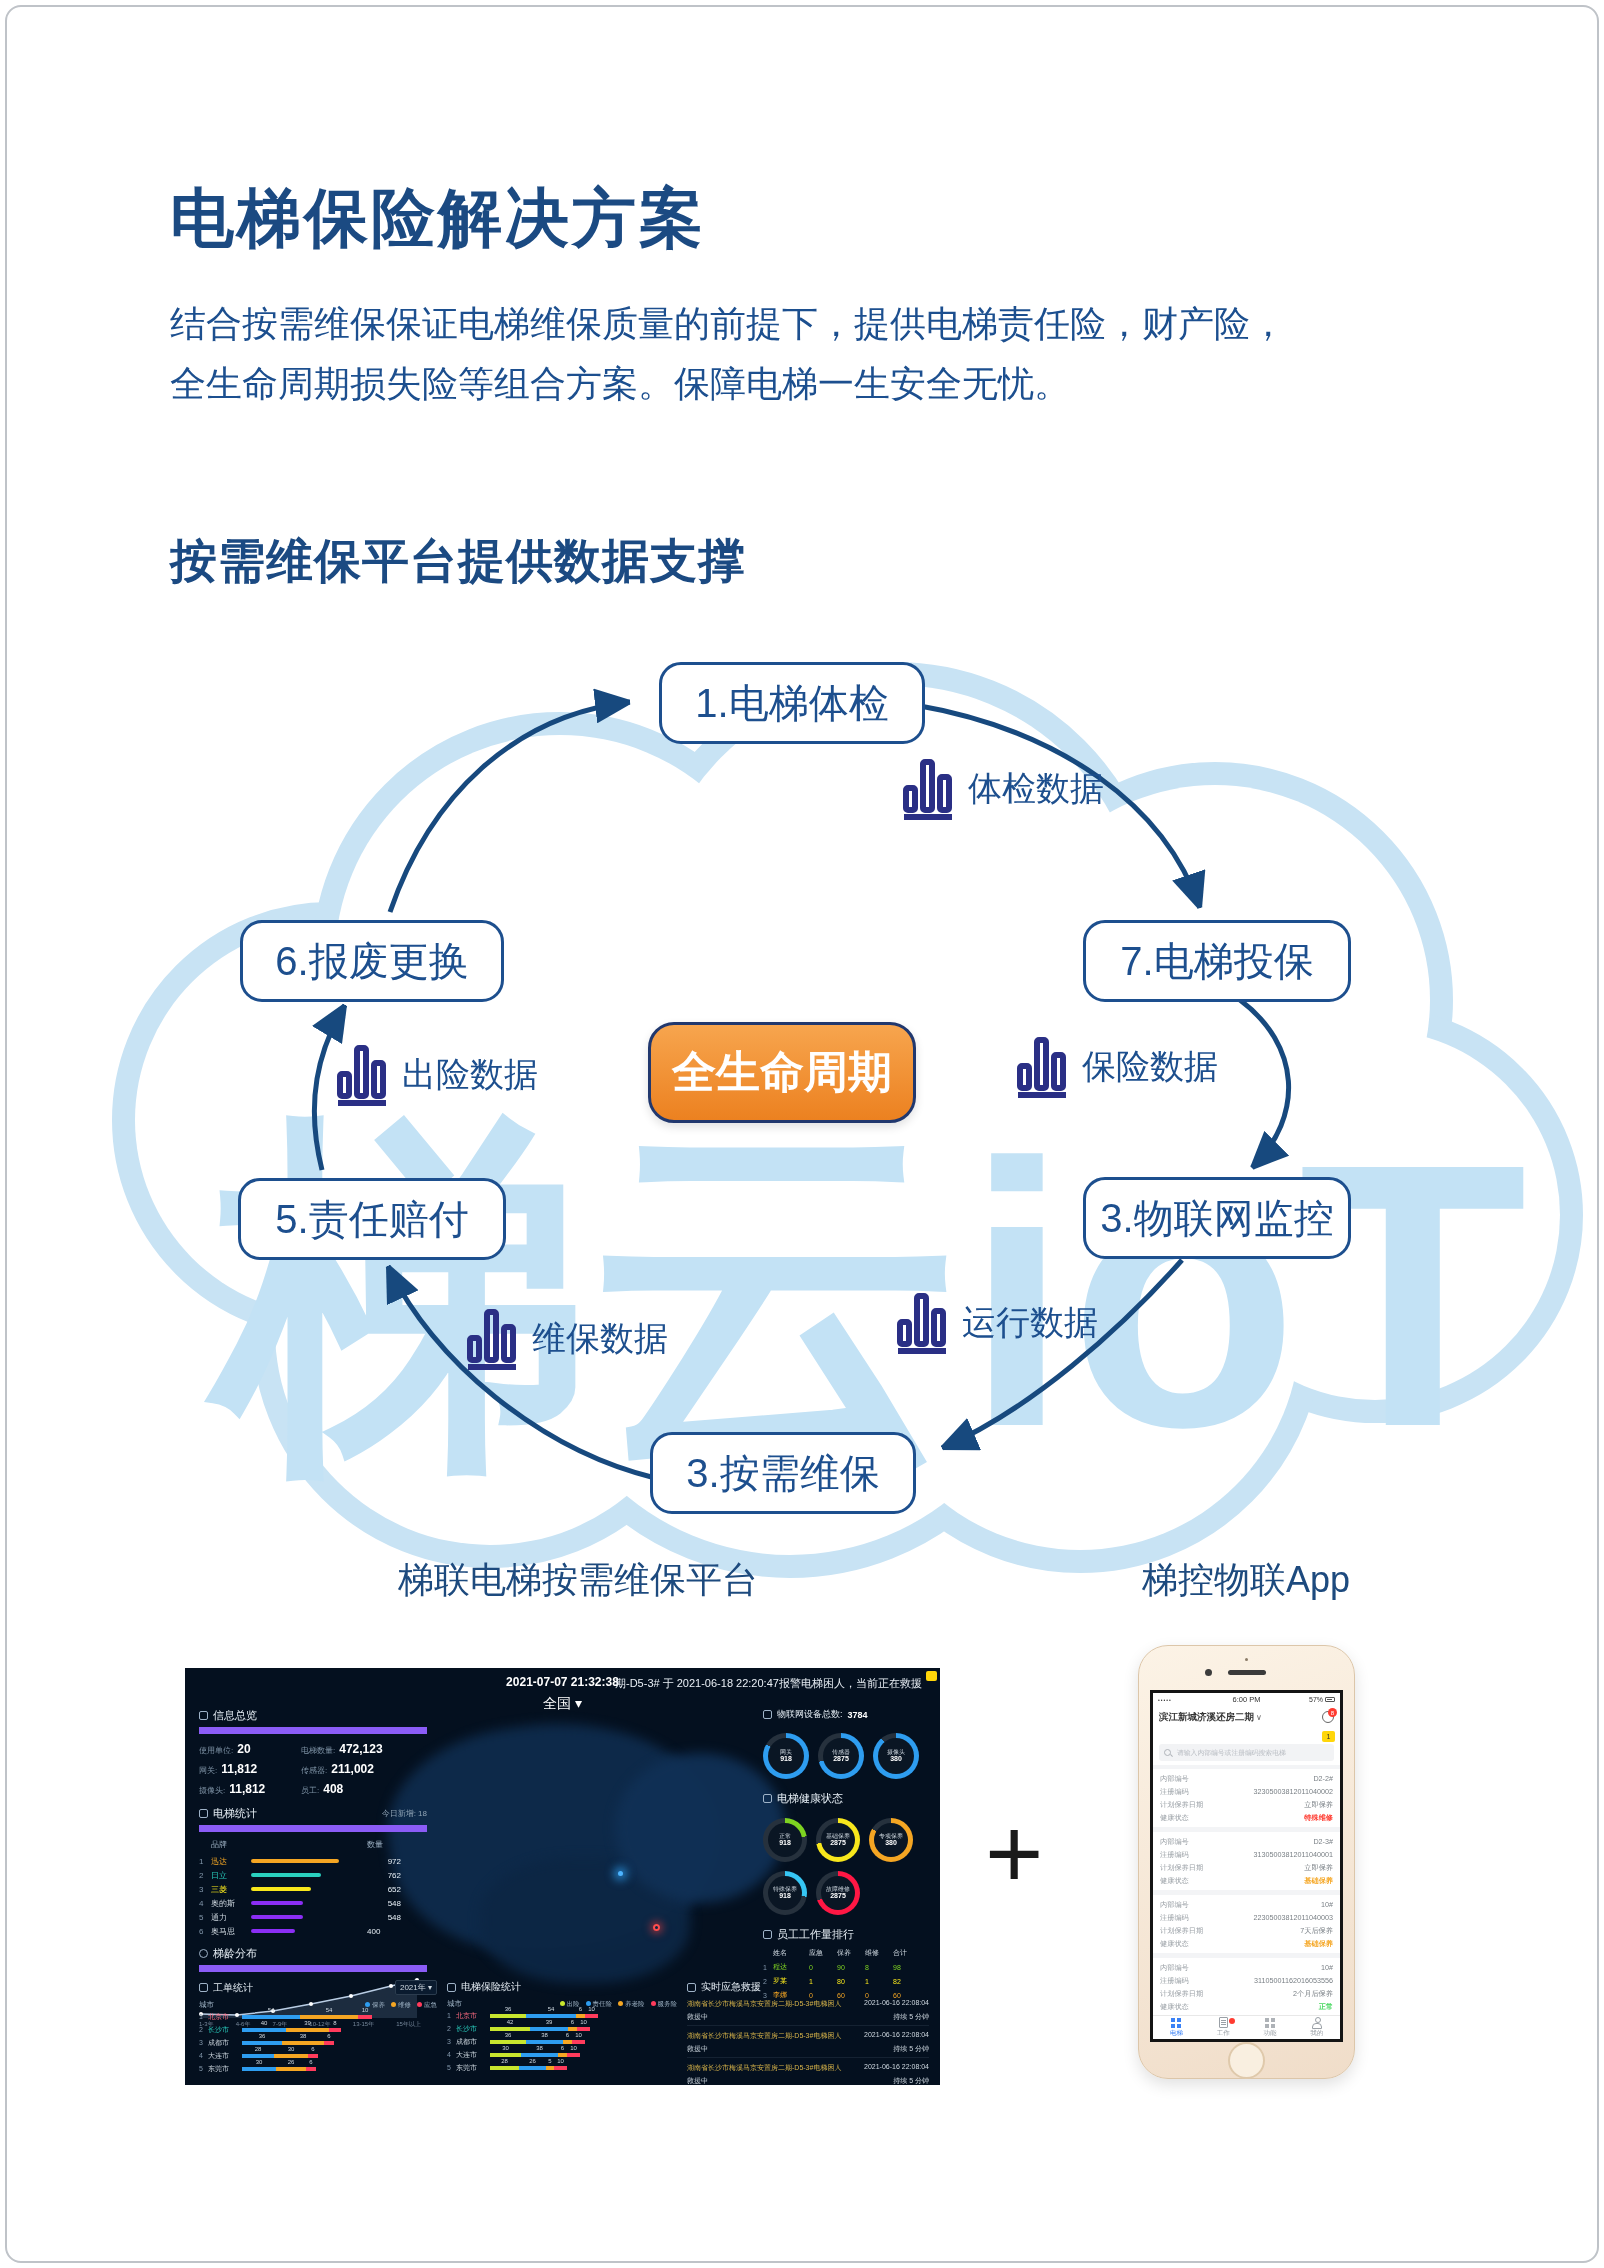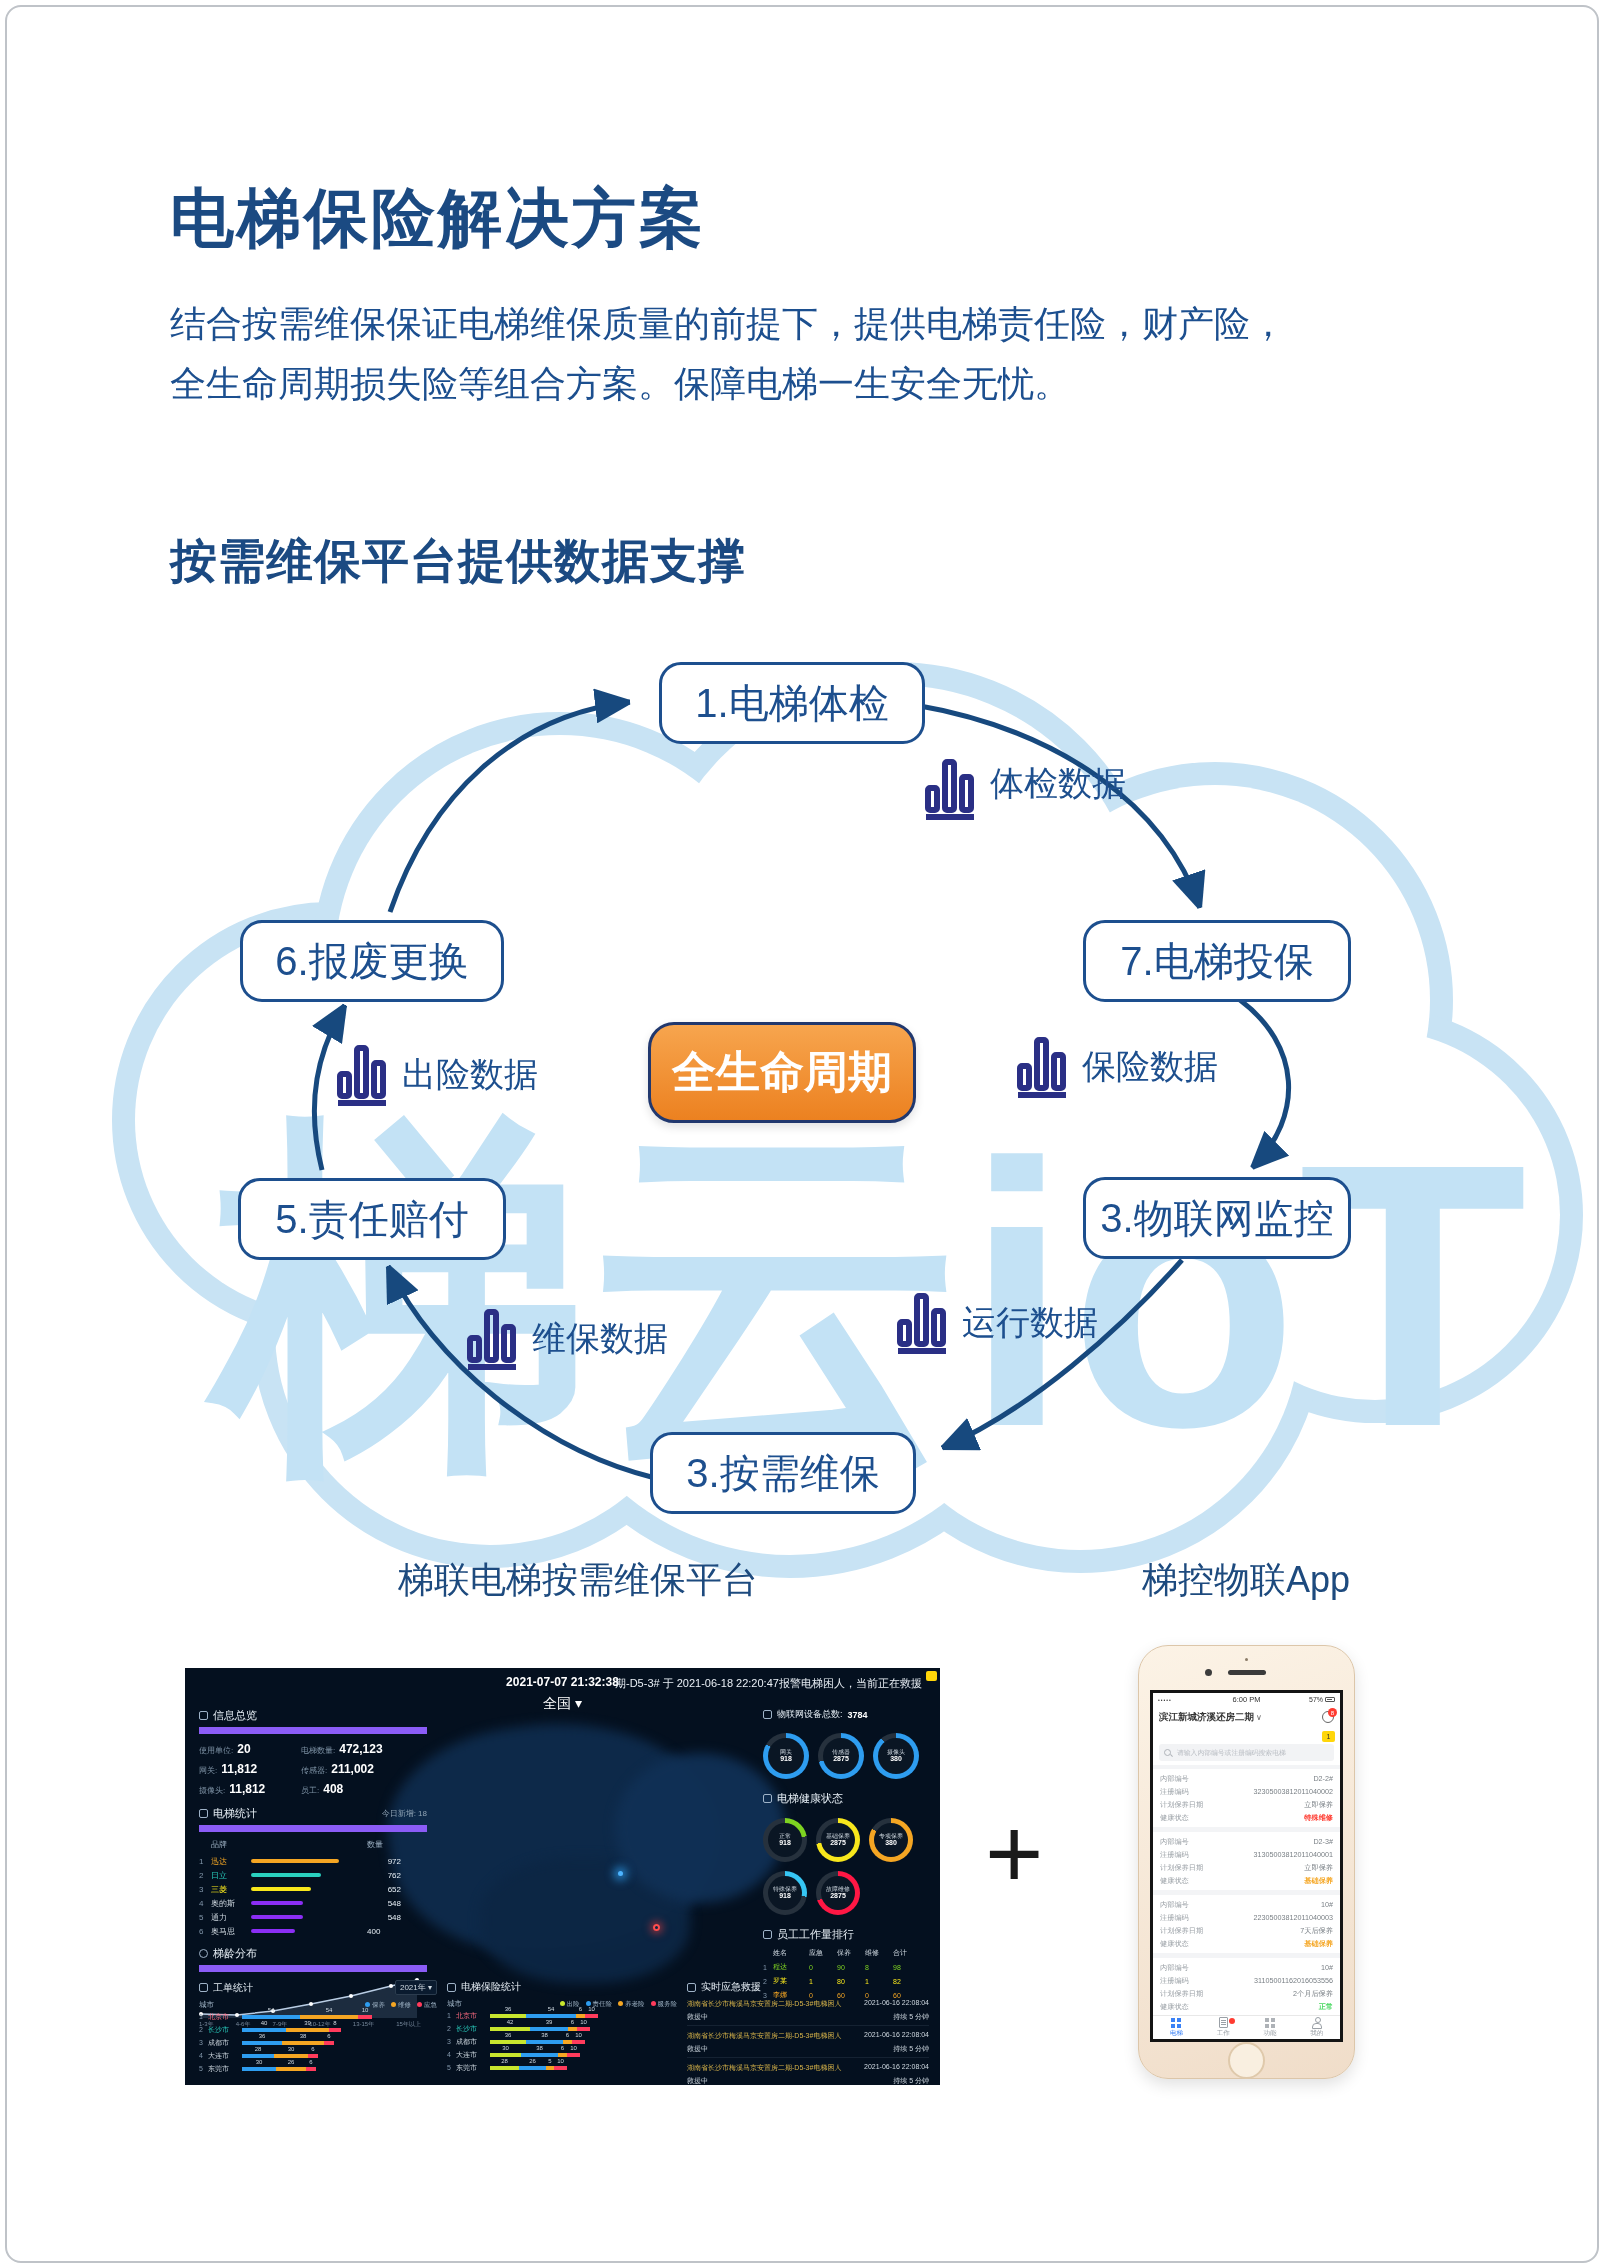"体检数据" div.data-label { align-items: center -> none; left: 924px -> 902px }
